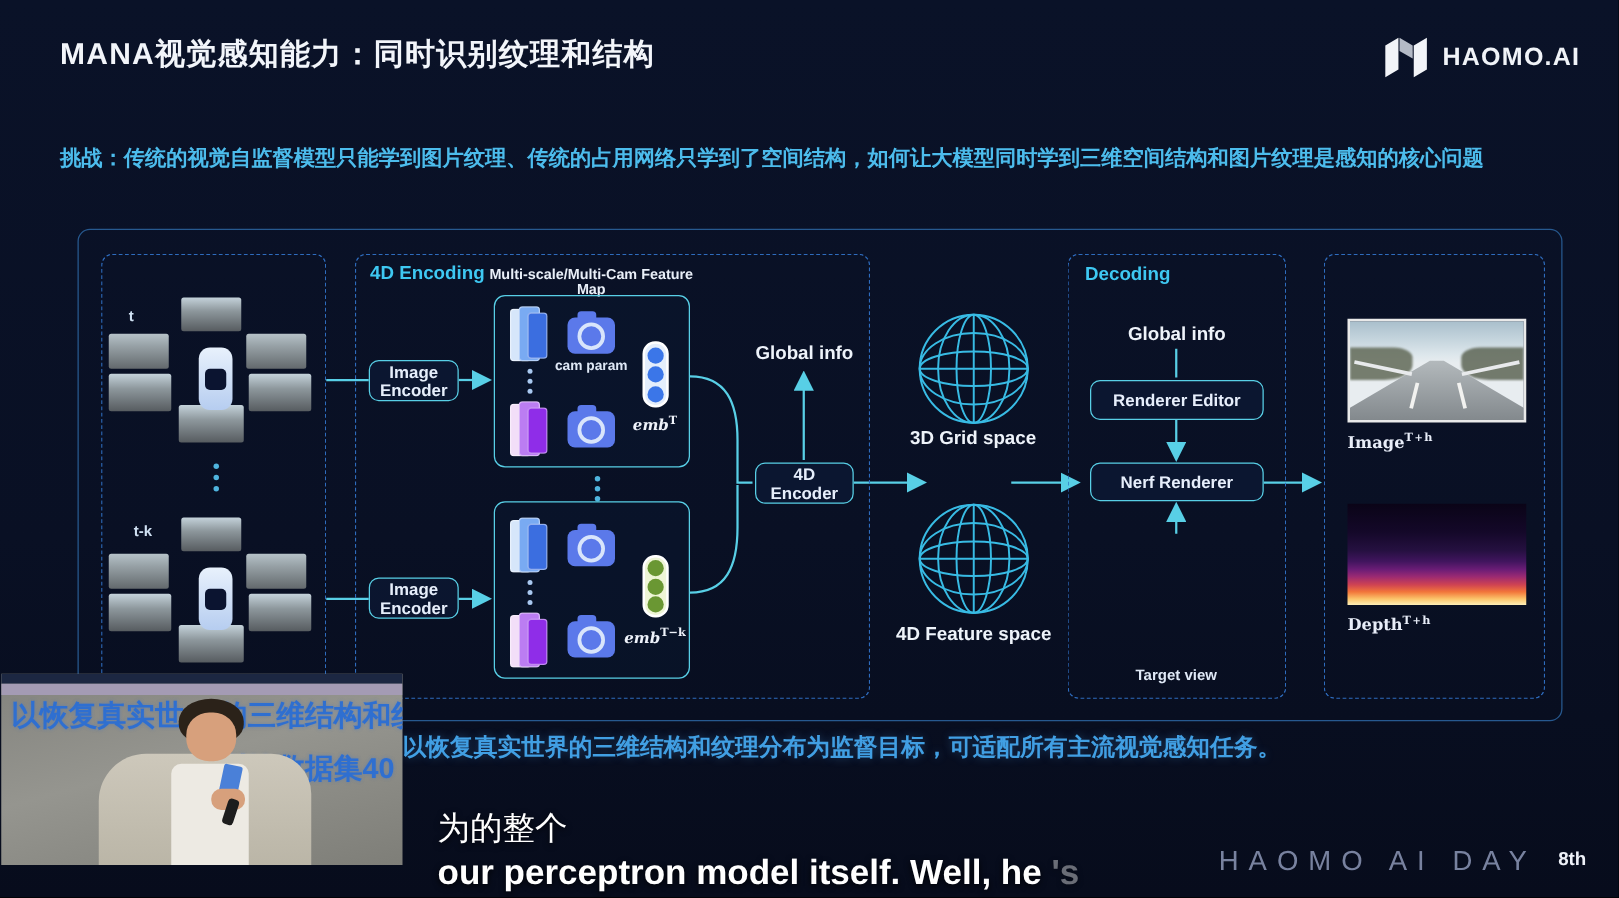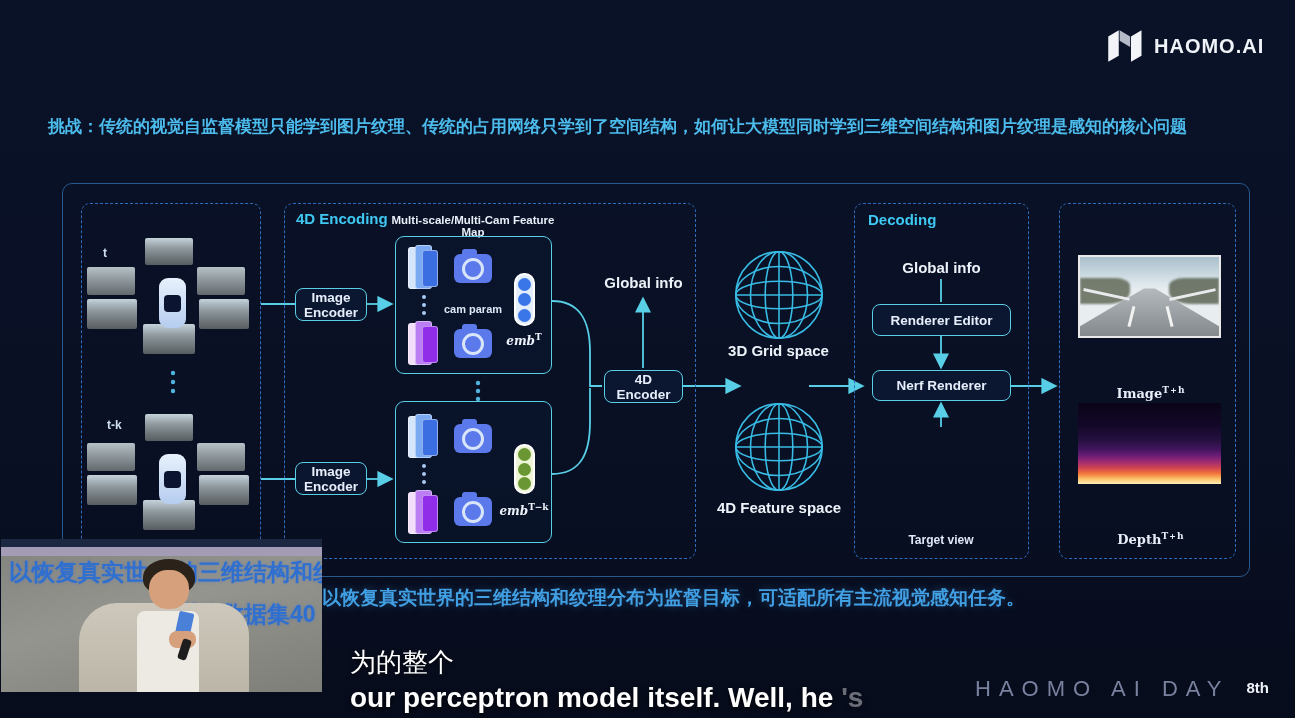"MANA视觉感知能力：同时识别纹理和结构" div.title { html: none -> <div>MANA视觉感知能力：同时识别纹理和结构</div> }
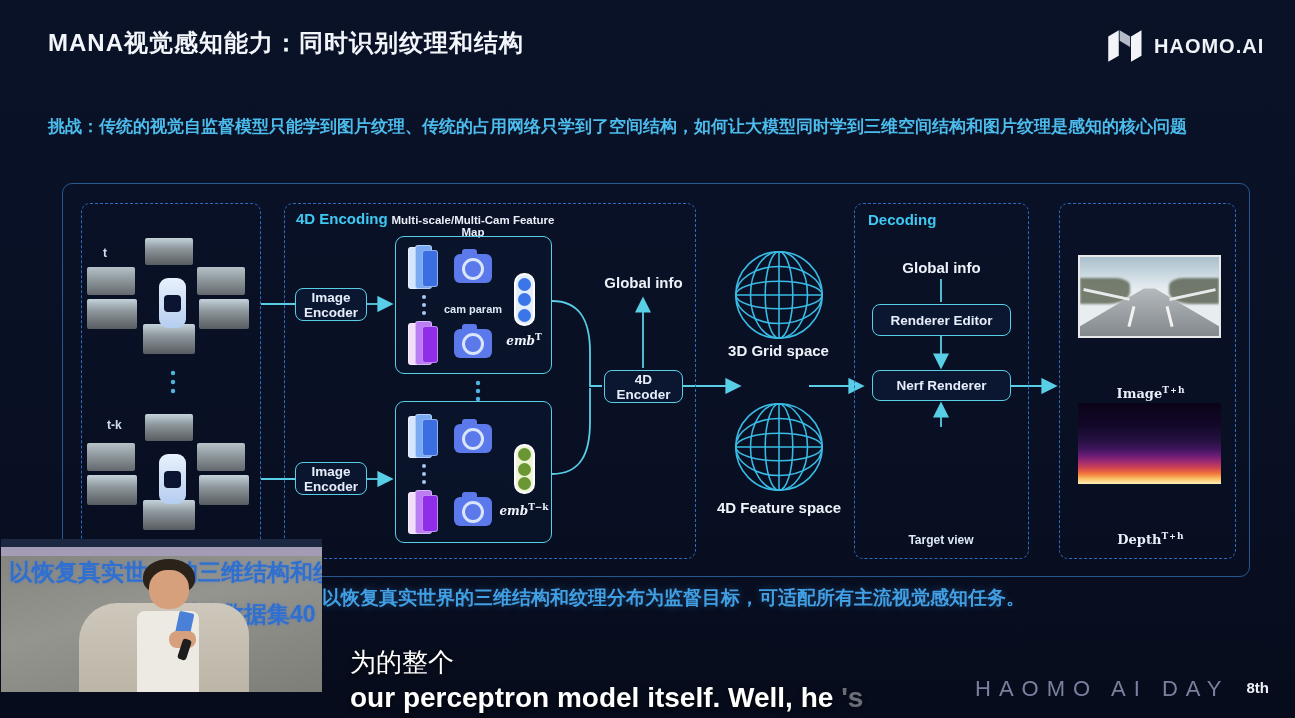"cam param" span.small-label { top: 66px -> 50px }
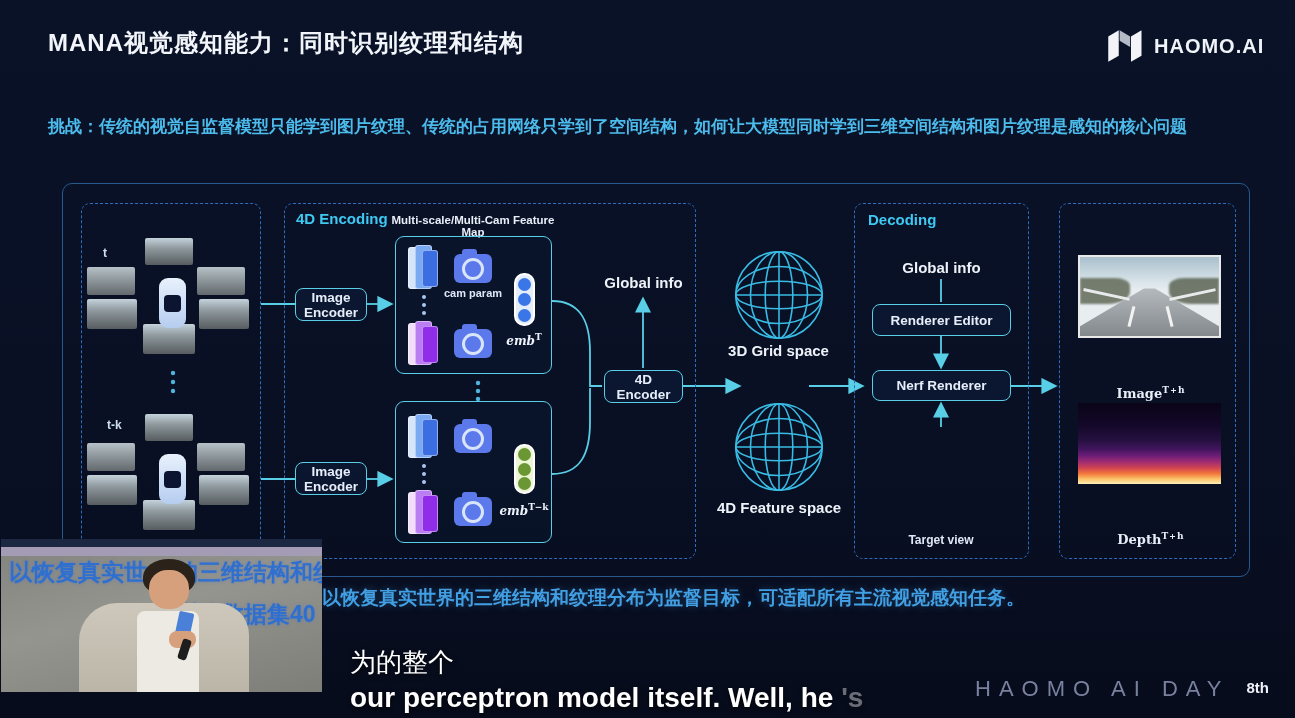"ImageT＋h" .out-label { margin-top: 40px -> none; text-align: center -> left }
